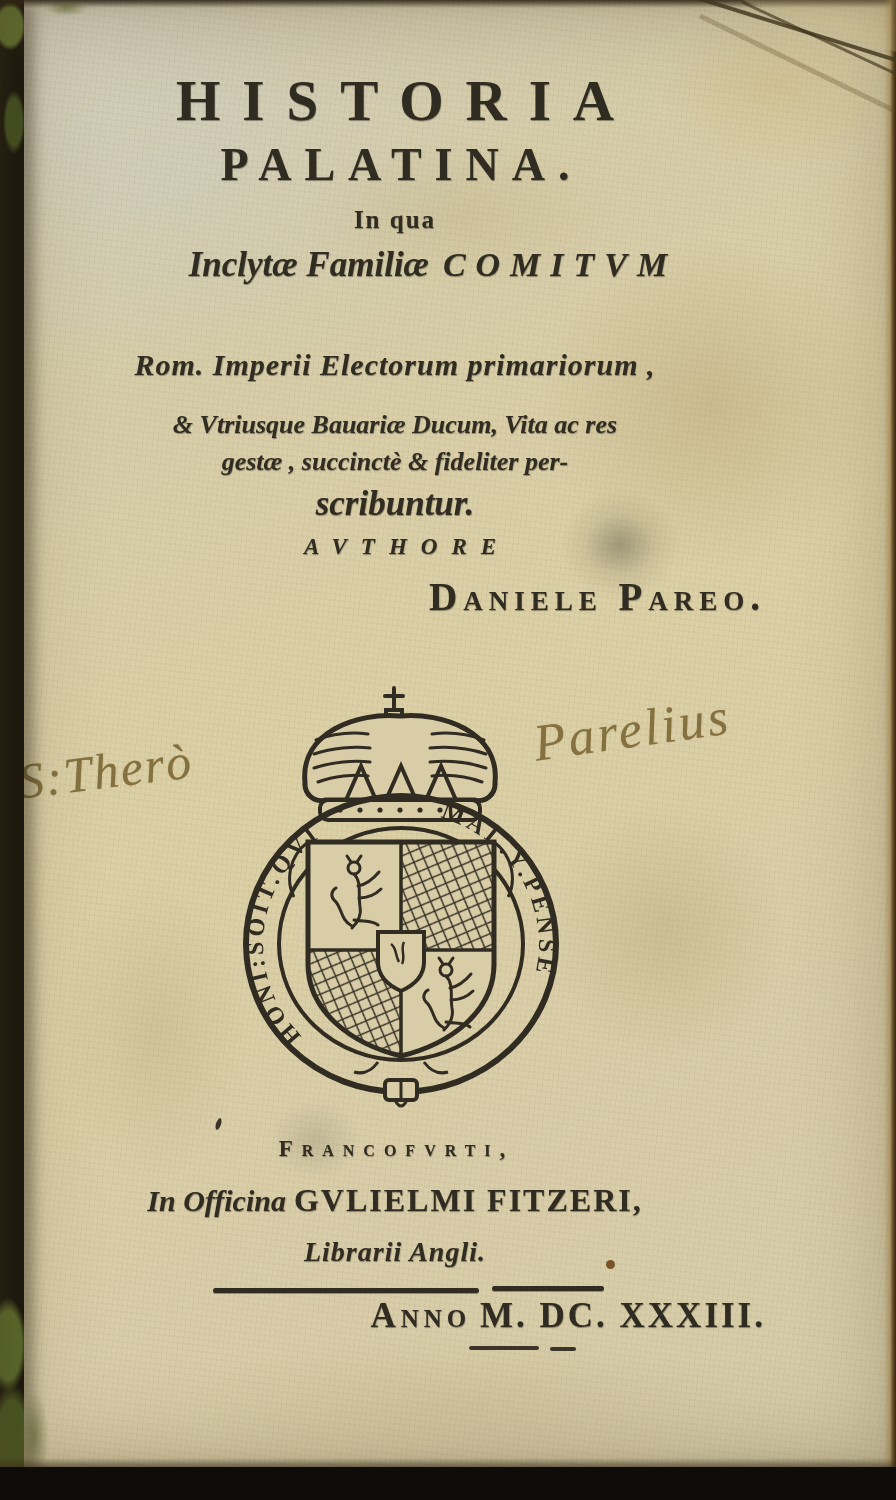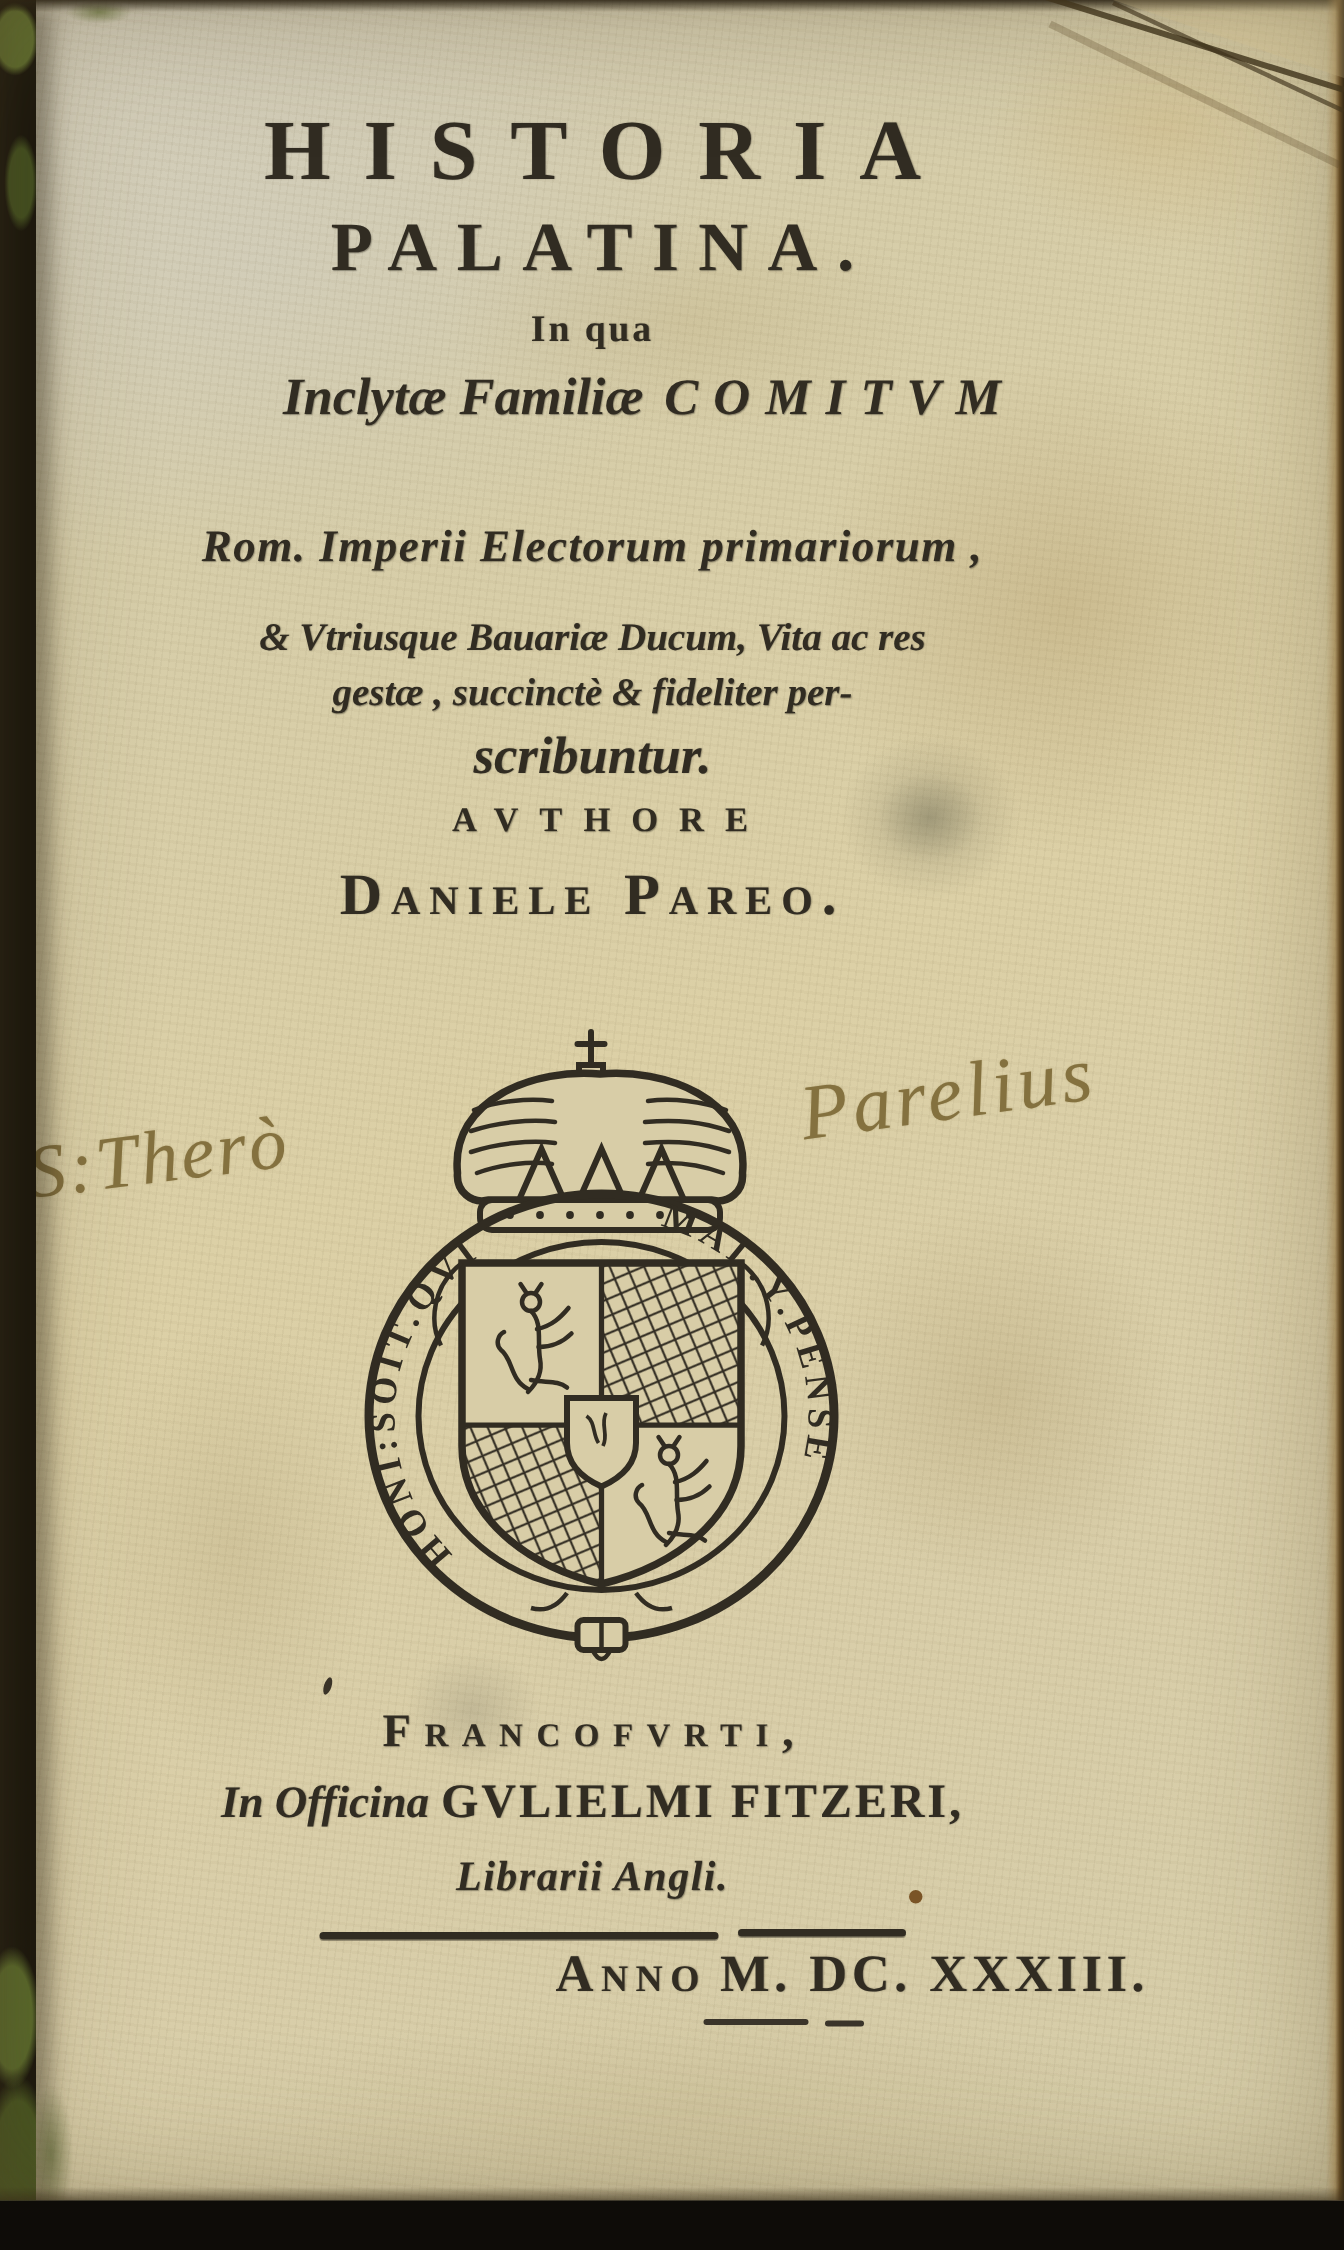"AVTHORE" .aut { font-style: none -> italic }
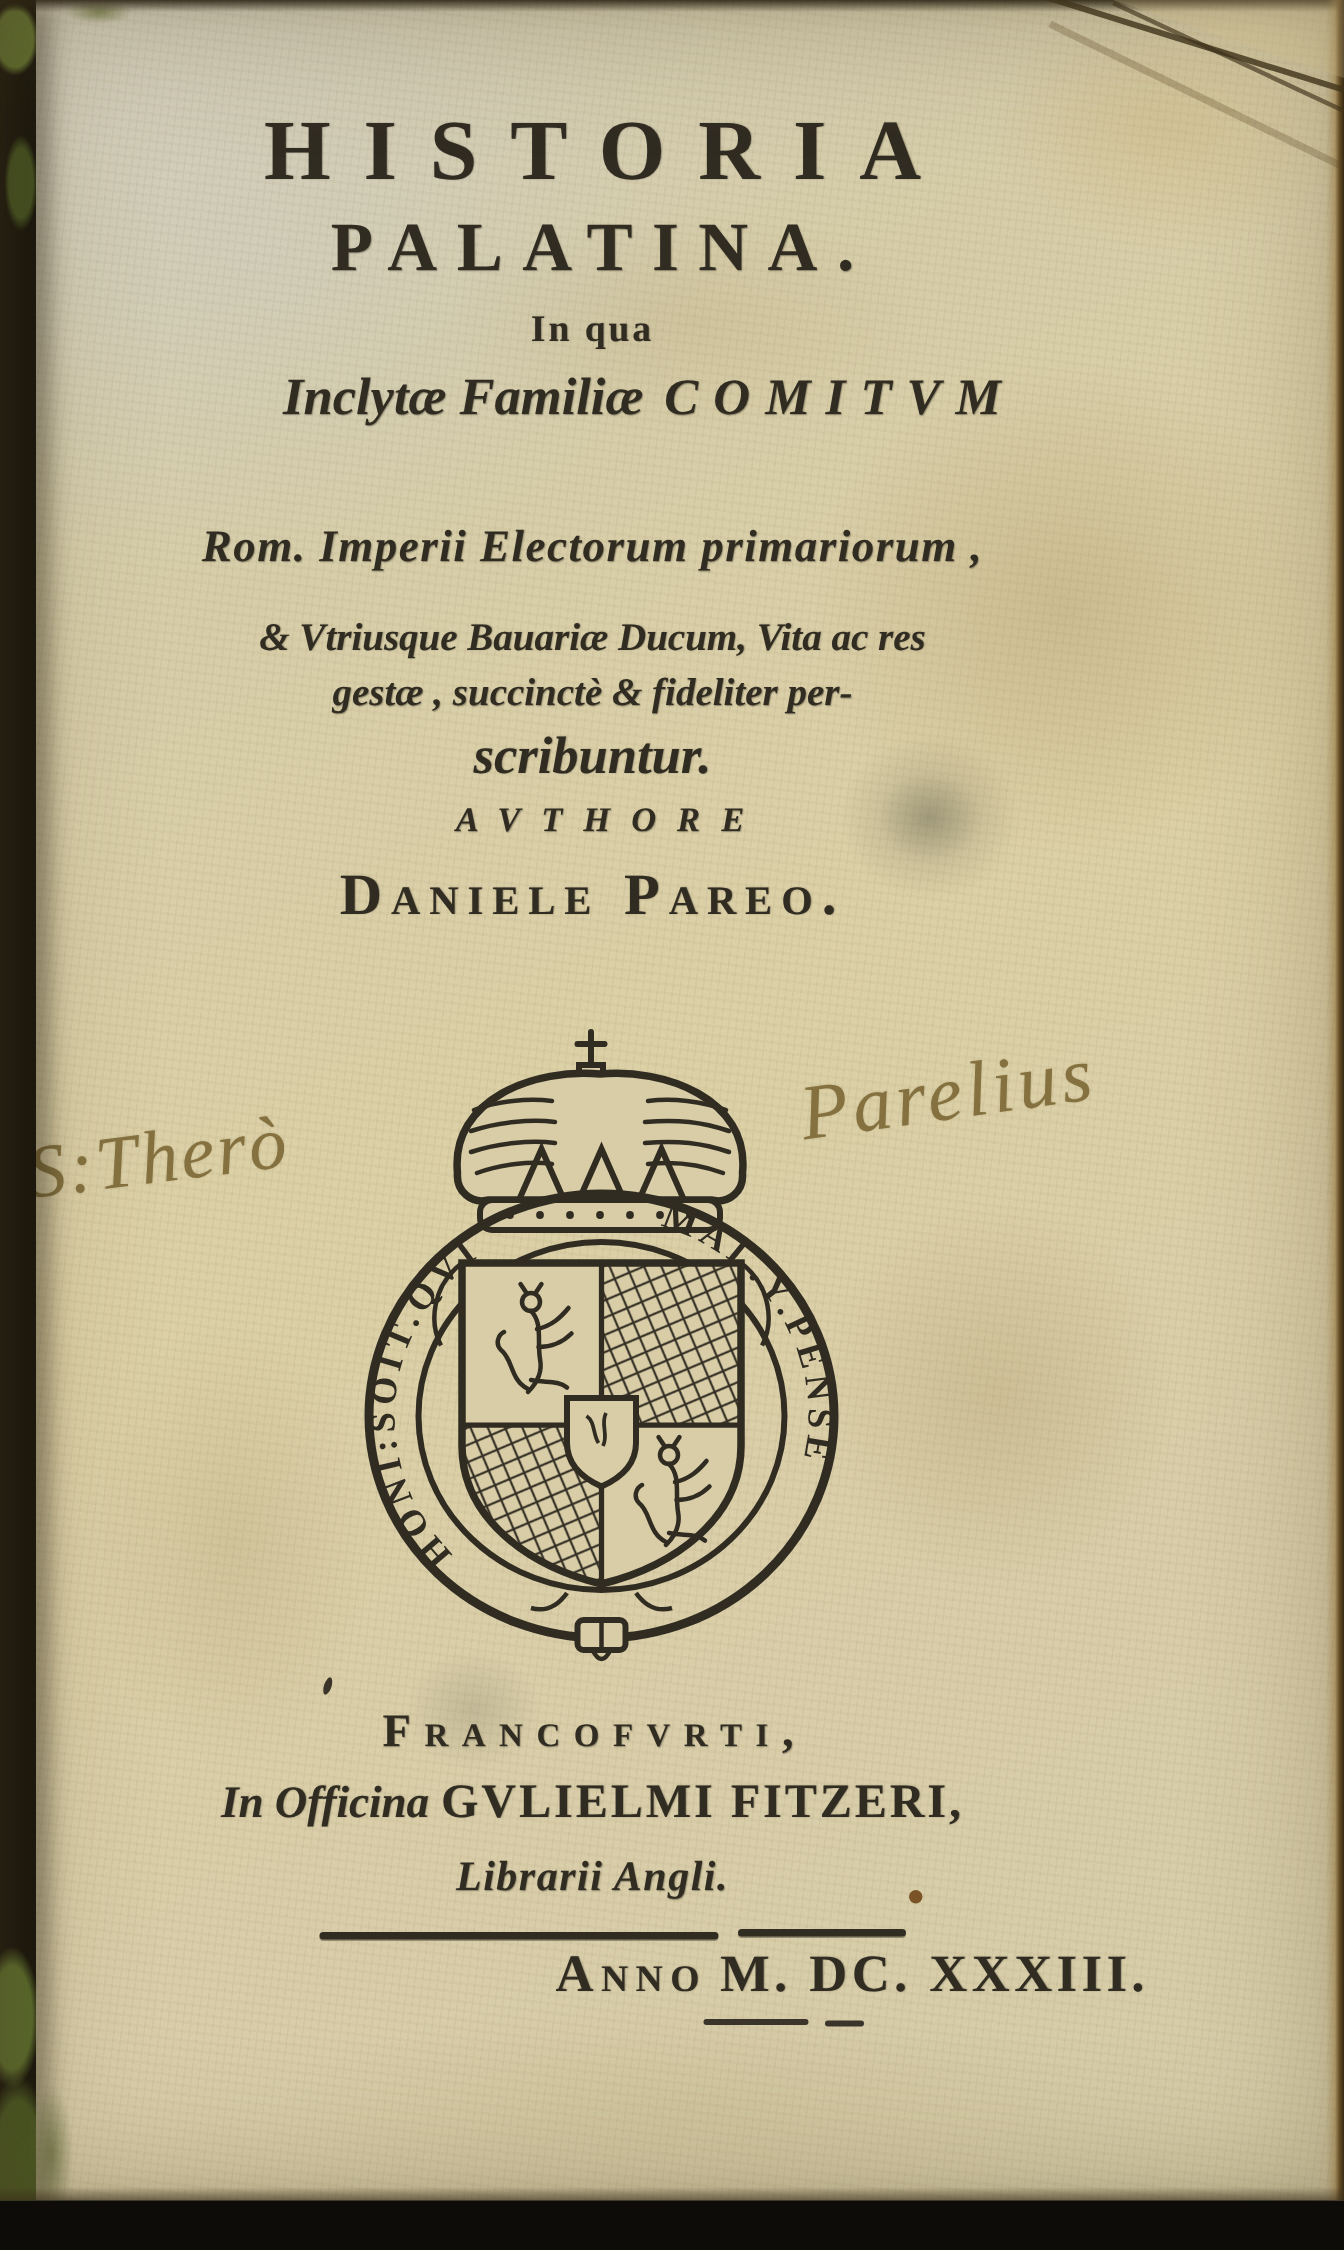"Daniele Pareo." .nam { text-align: none -> right }
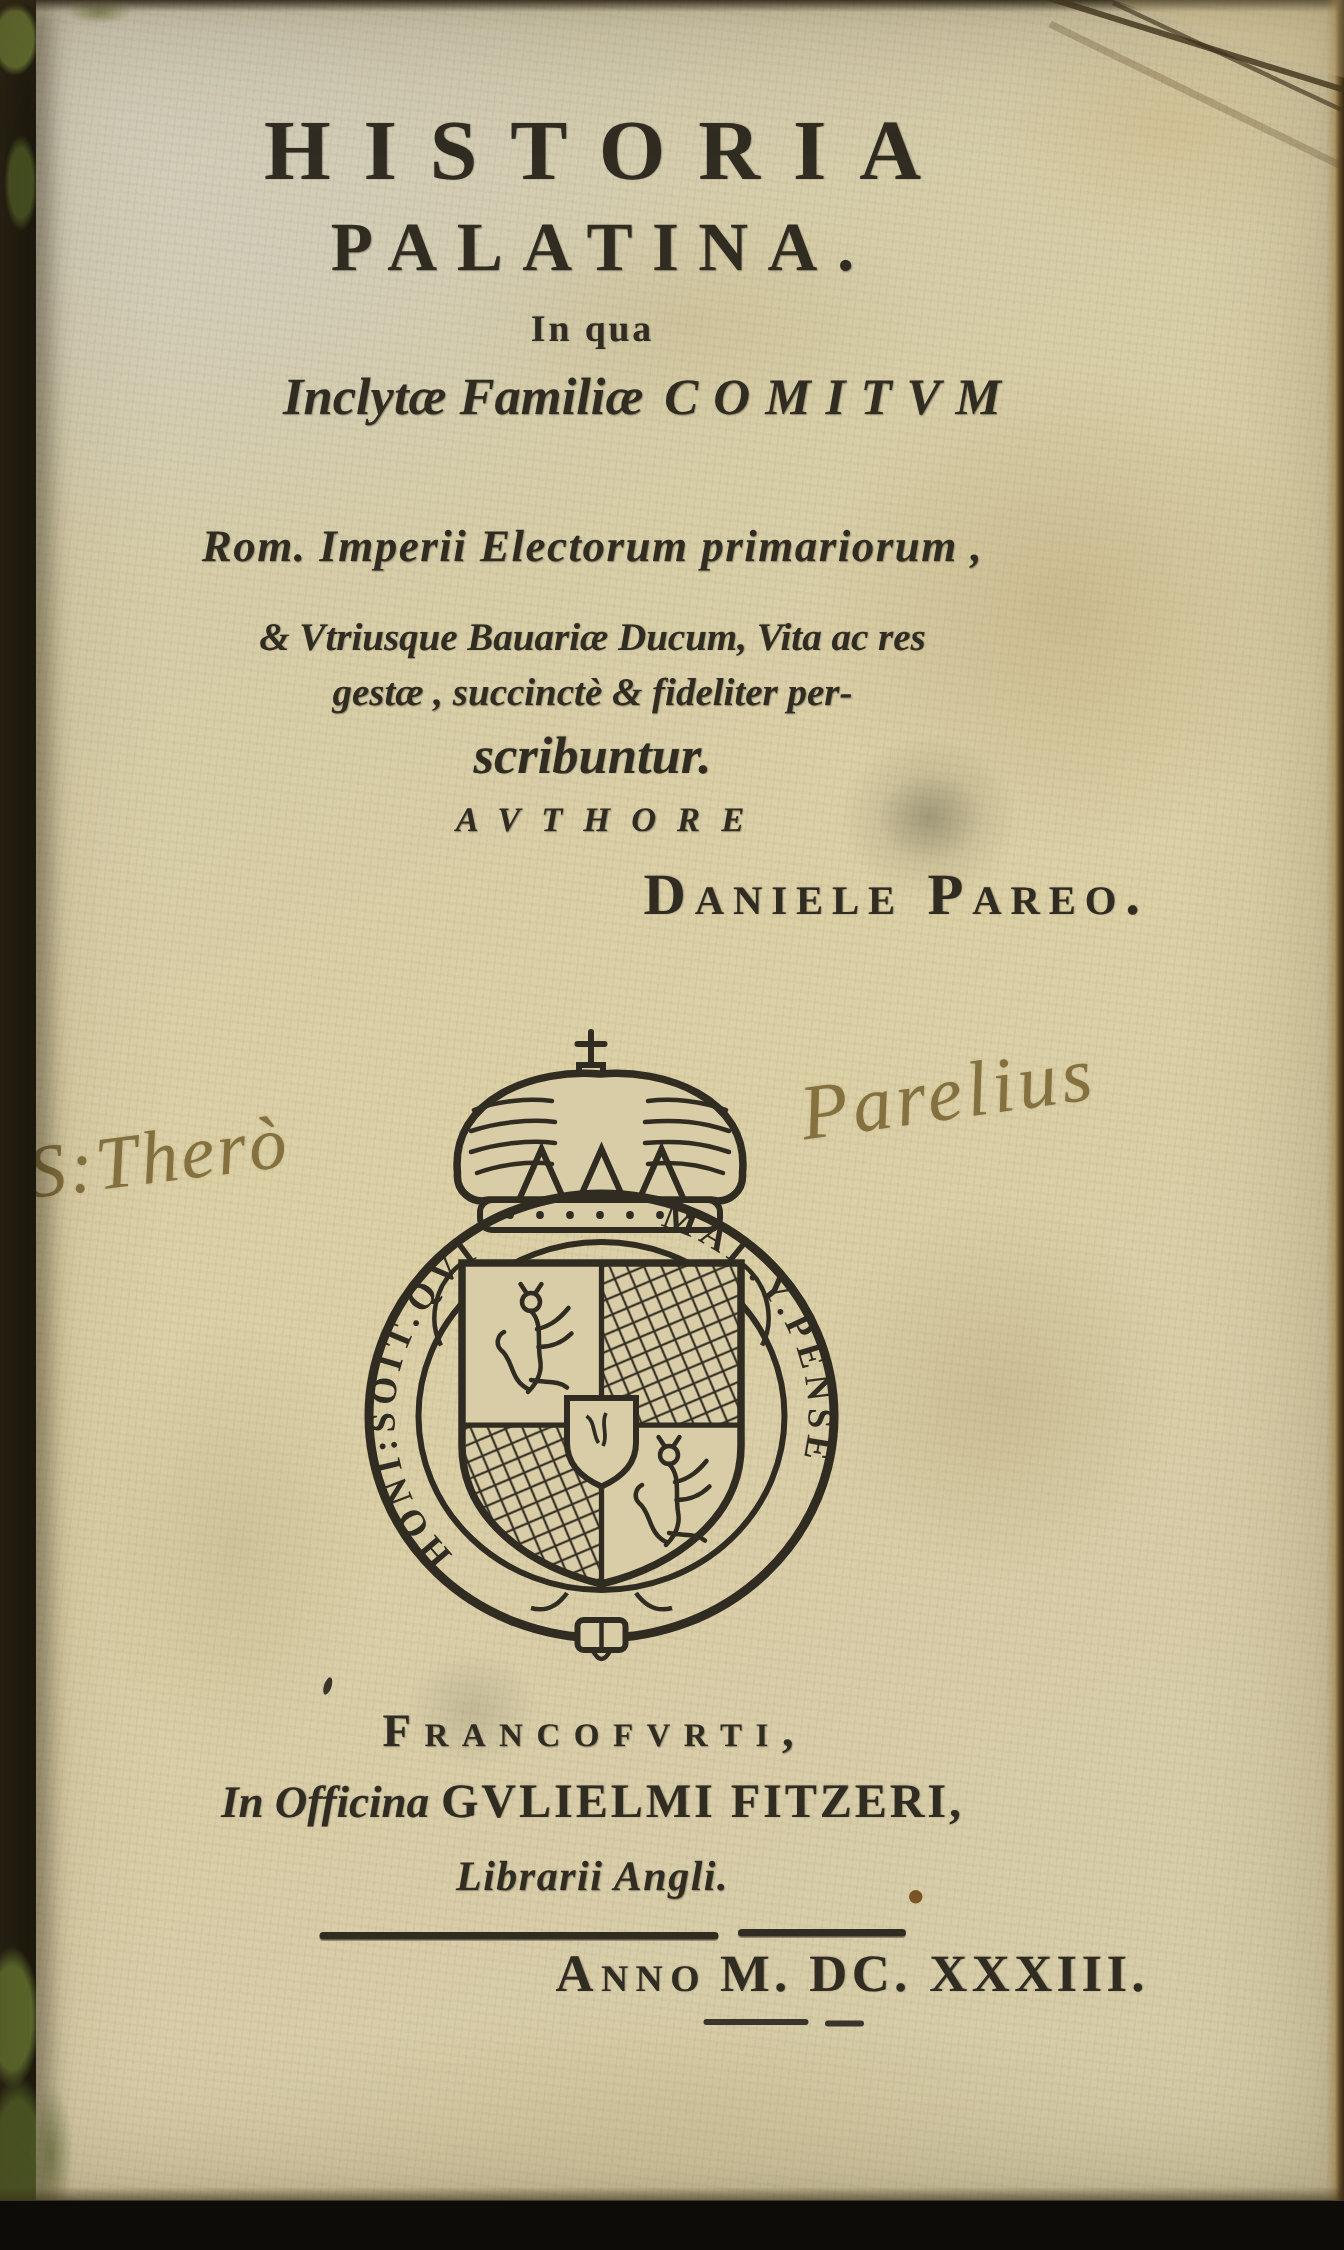"Francofvrti," .fra { font-size: 31px -> 23px }
